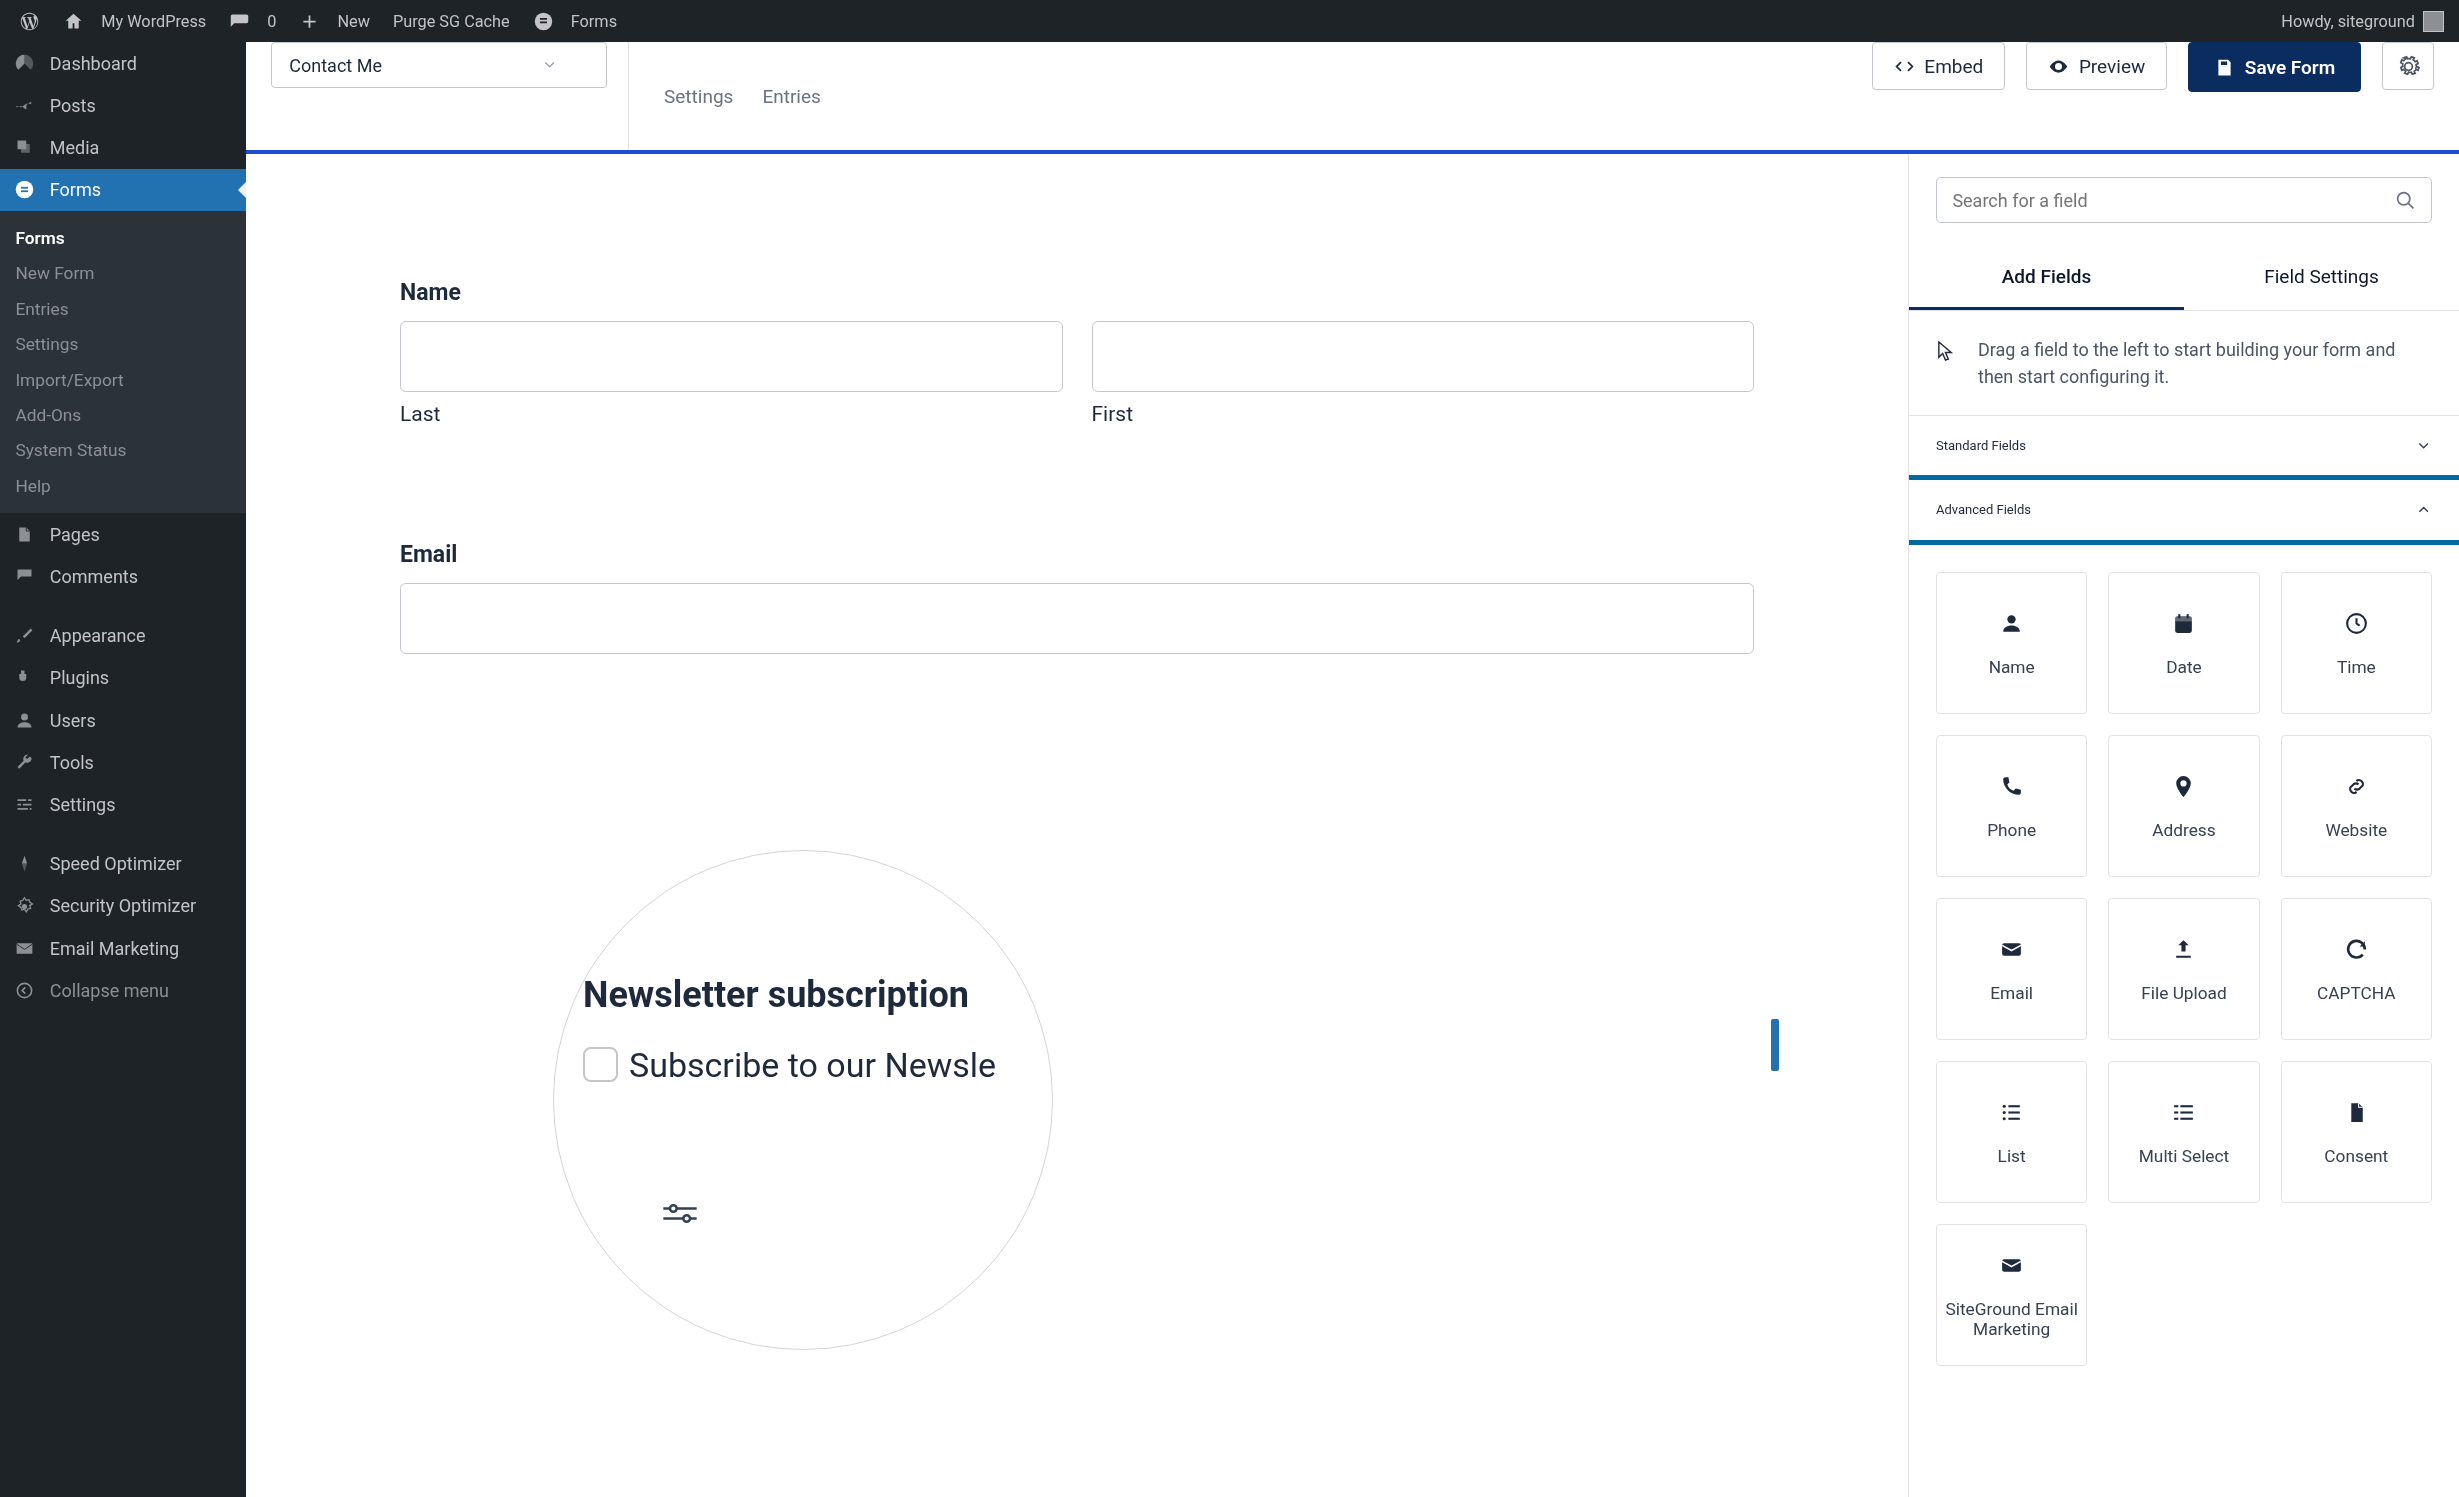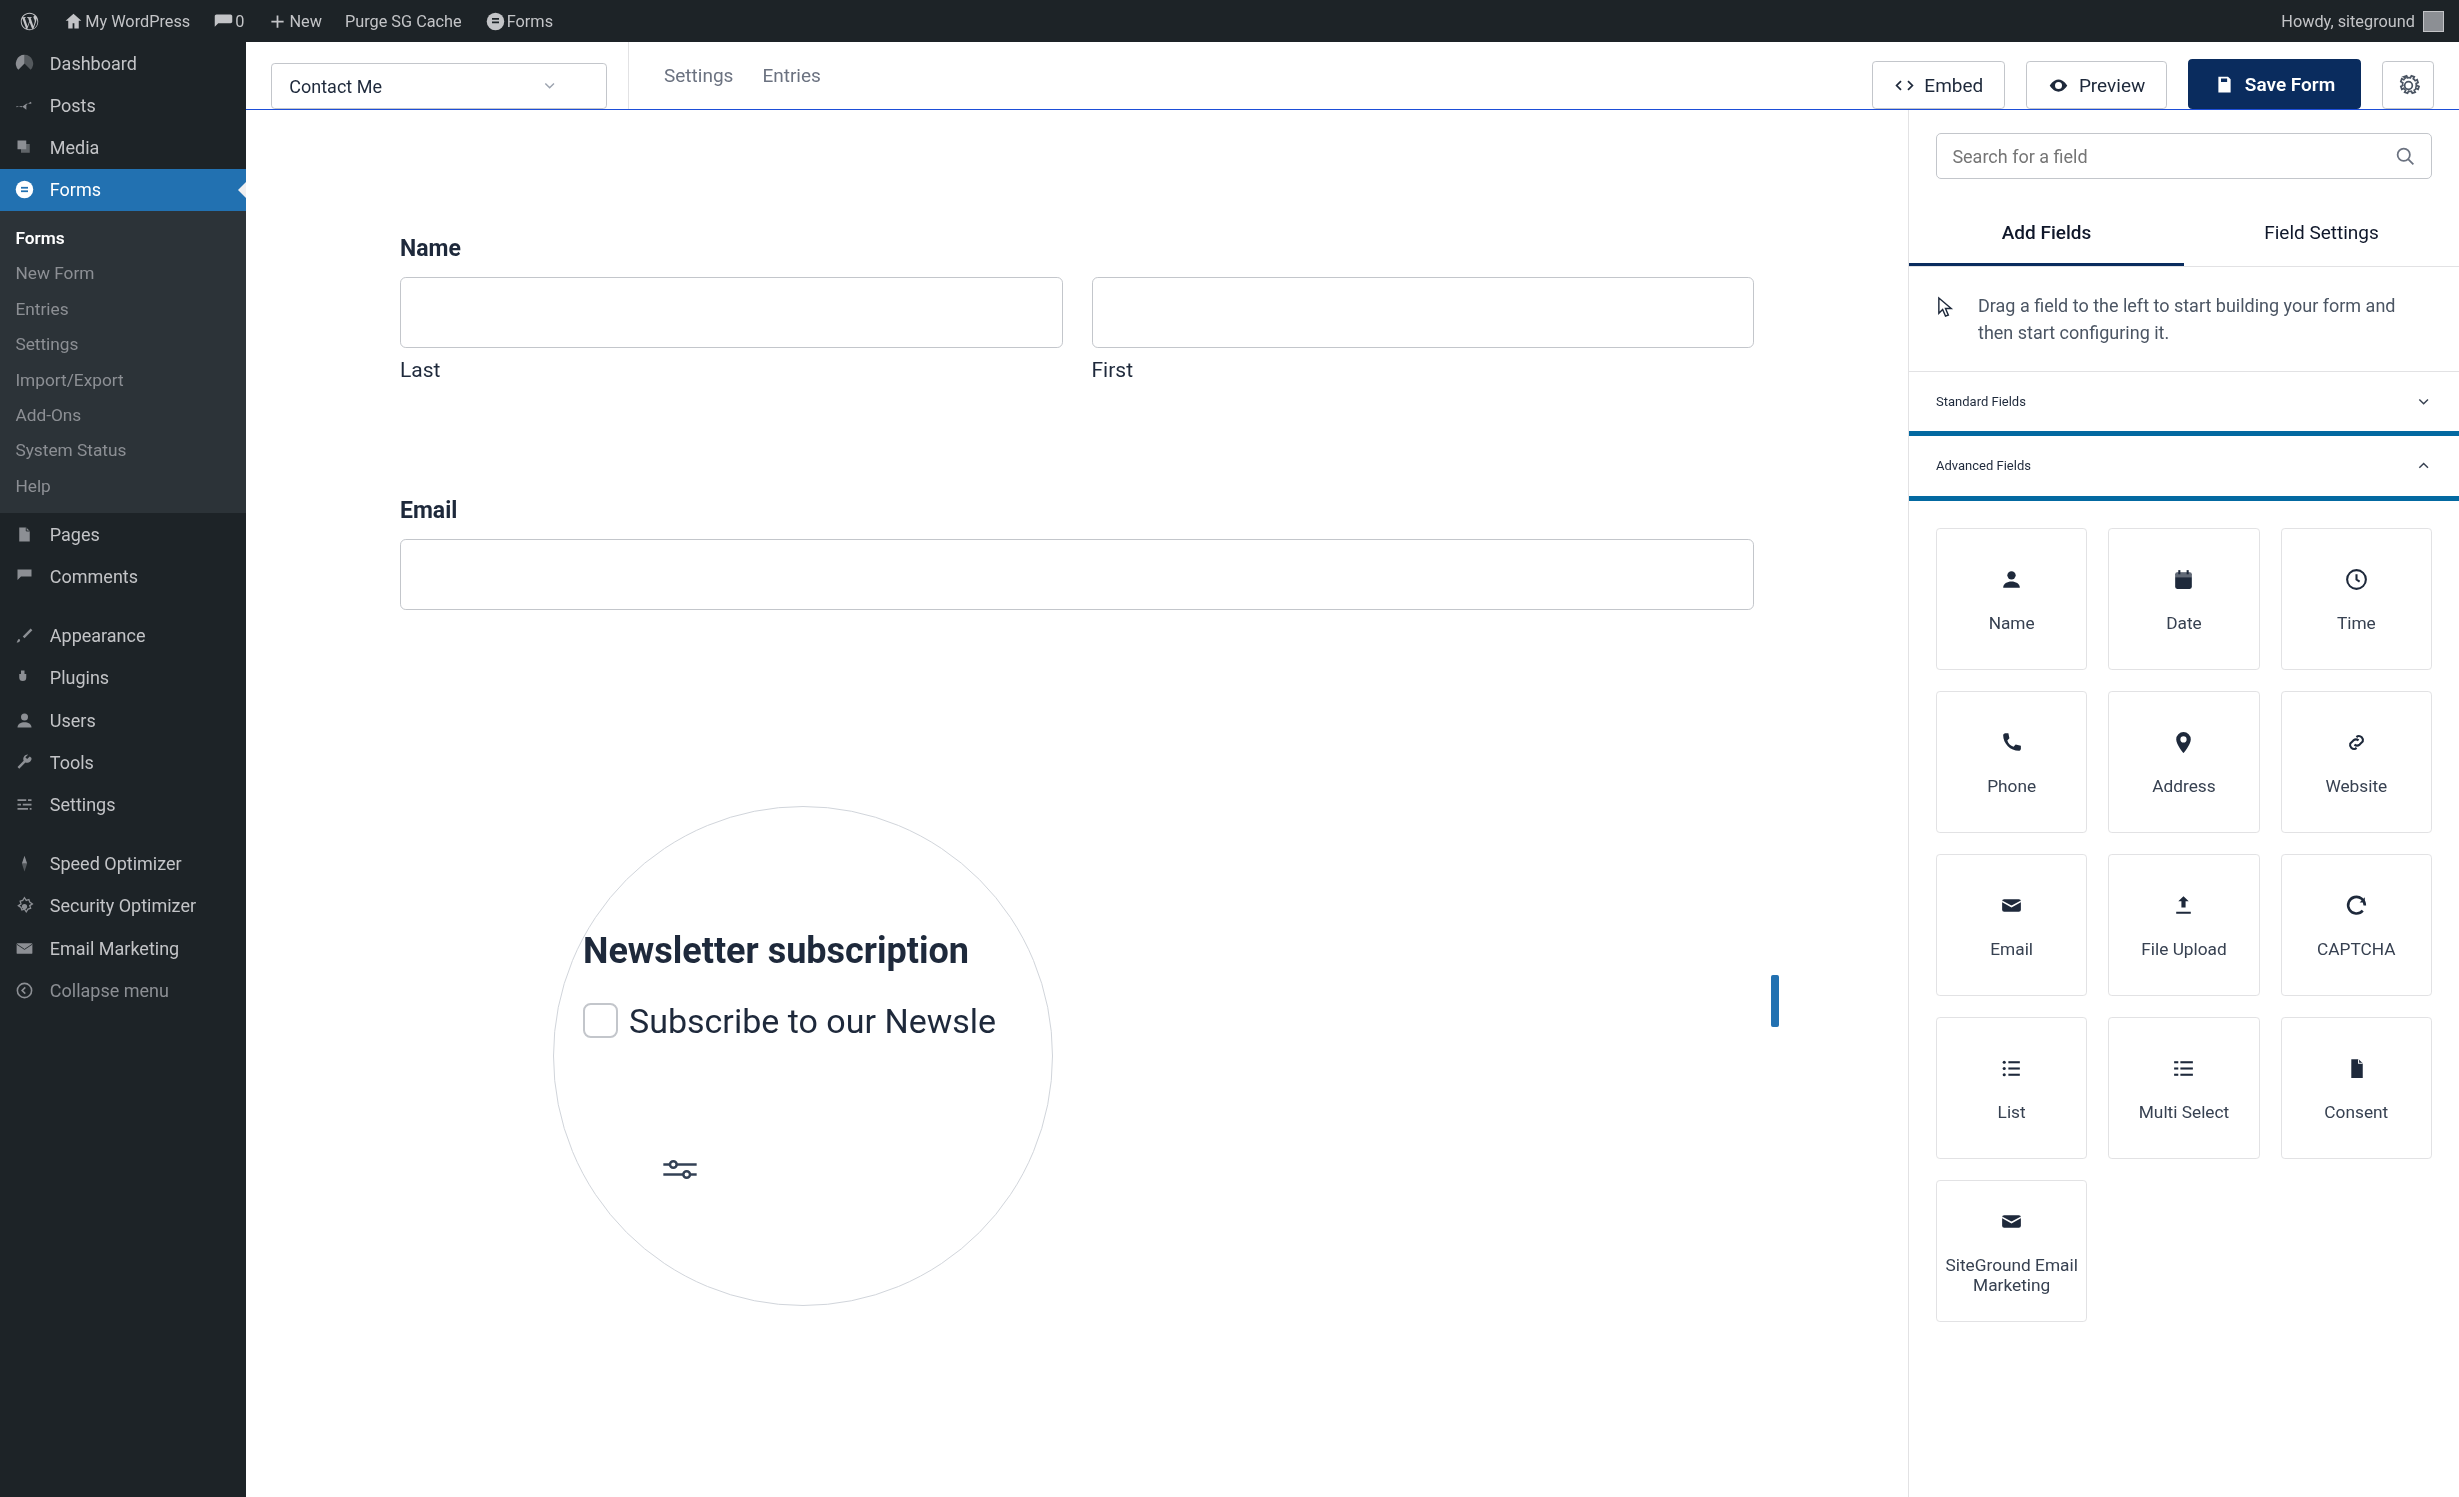"My WordPress" .adminbar-item { gap: 1px -> 17px }
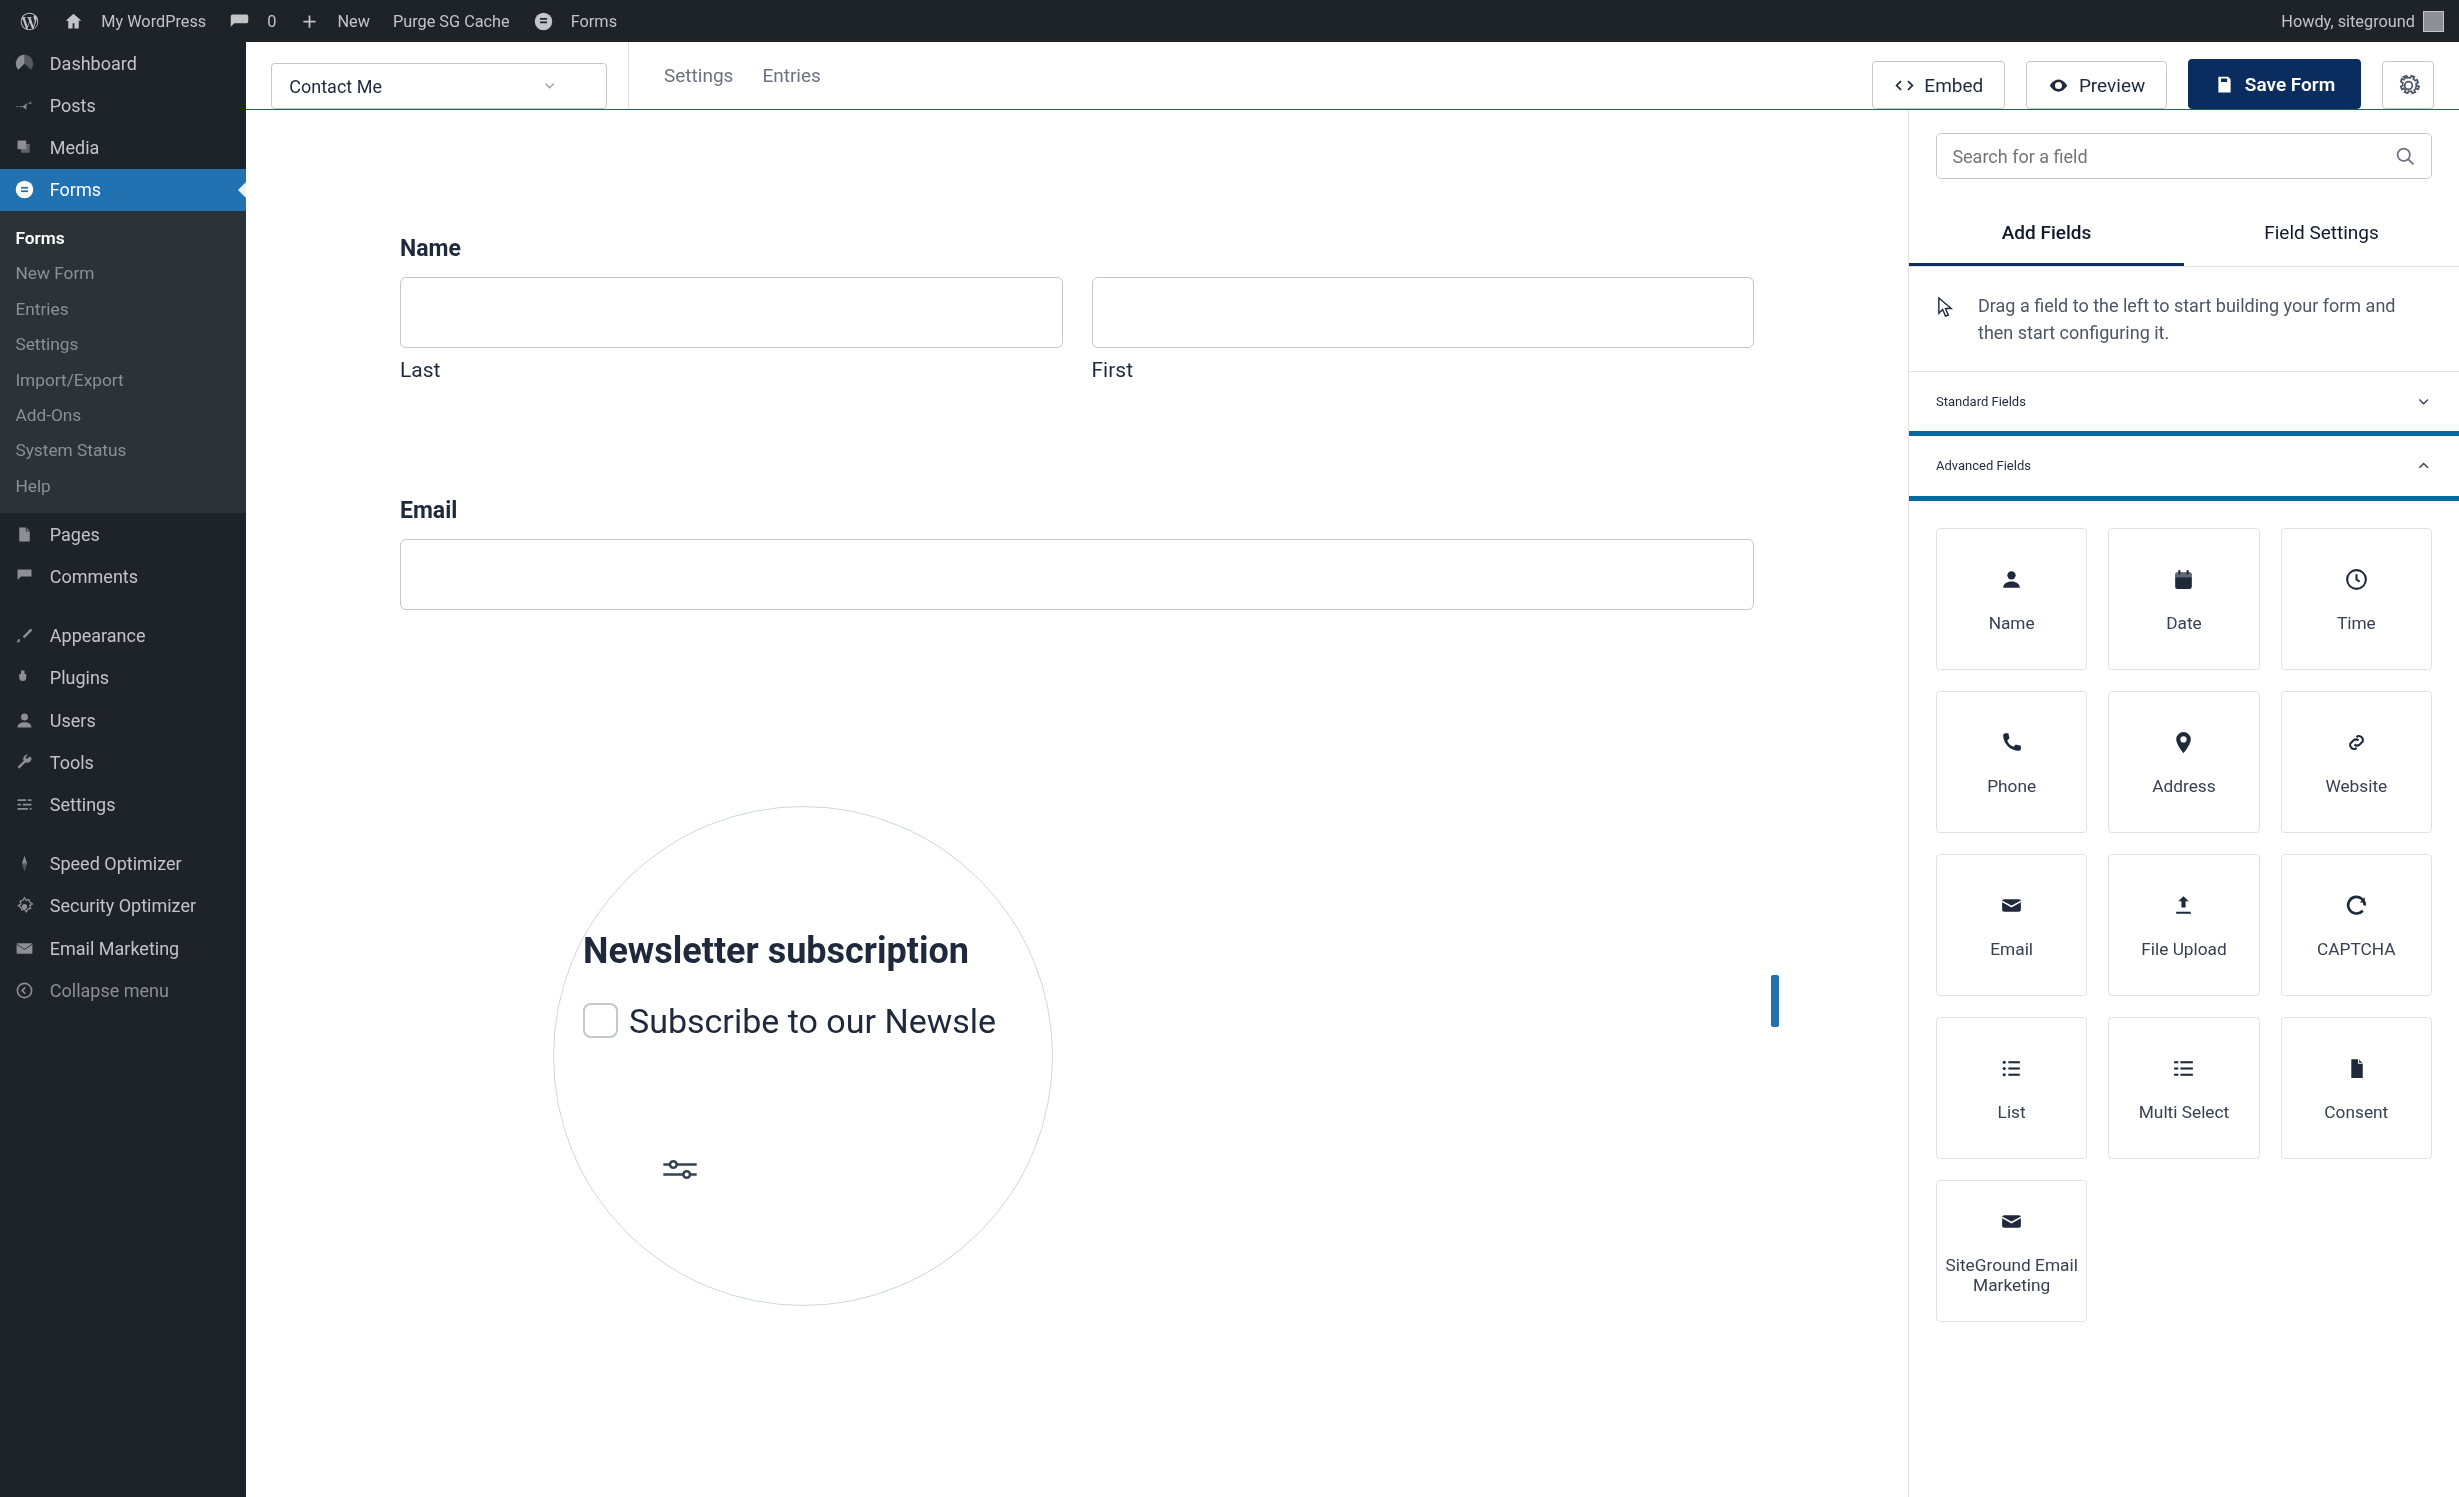"Contact Me" .toolbar { align-items: flex-end -> flex-start; border-bottom: 1px solid #1d4ed8 -> 4px solid #1d4ed8; height: 68px -> 112px }
